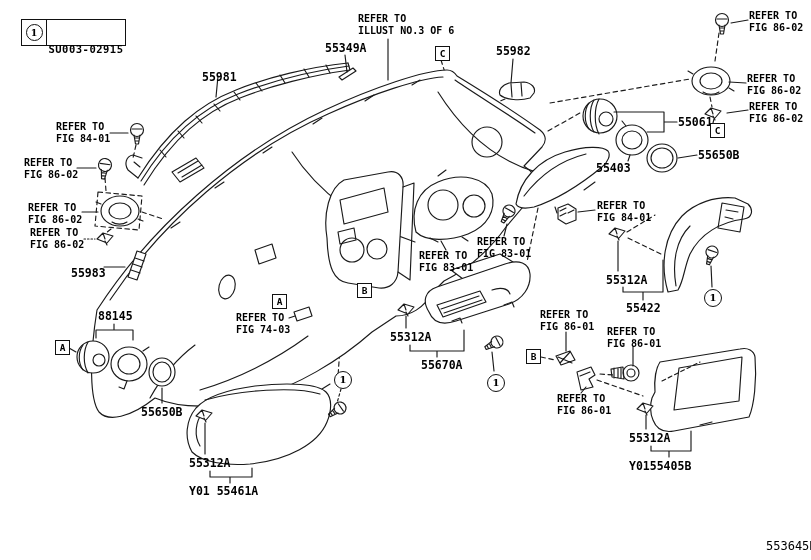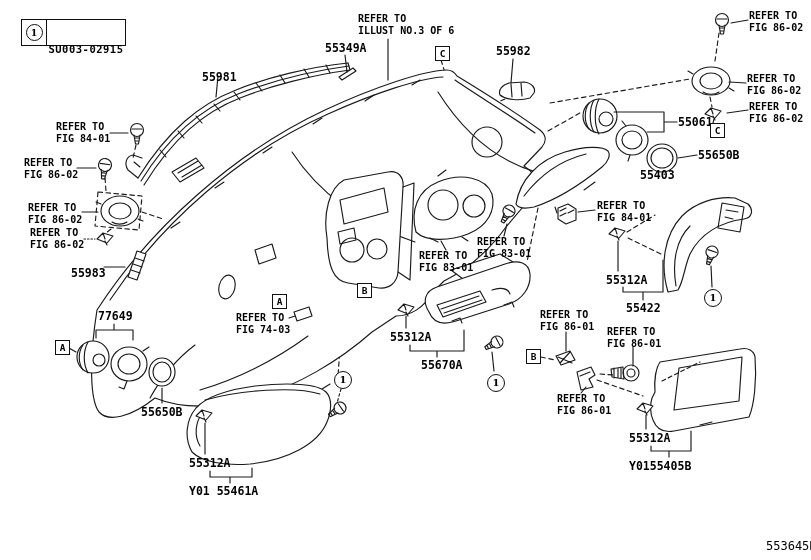"55403" div.pn { margin-left: 44px -> none; top: 168px -> 161px }
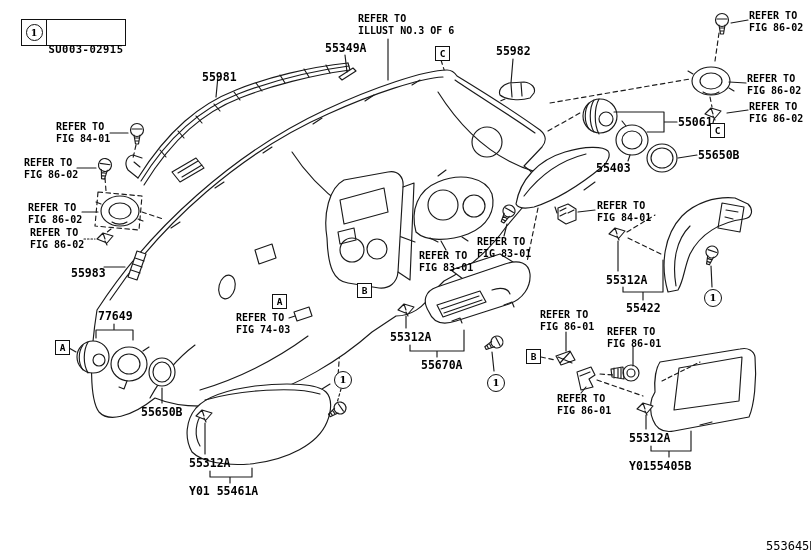"77649" div.pn { text: 77649 -> 88145 }
